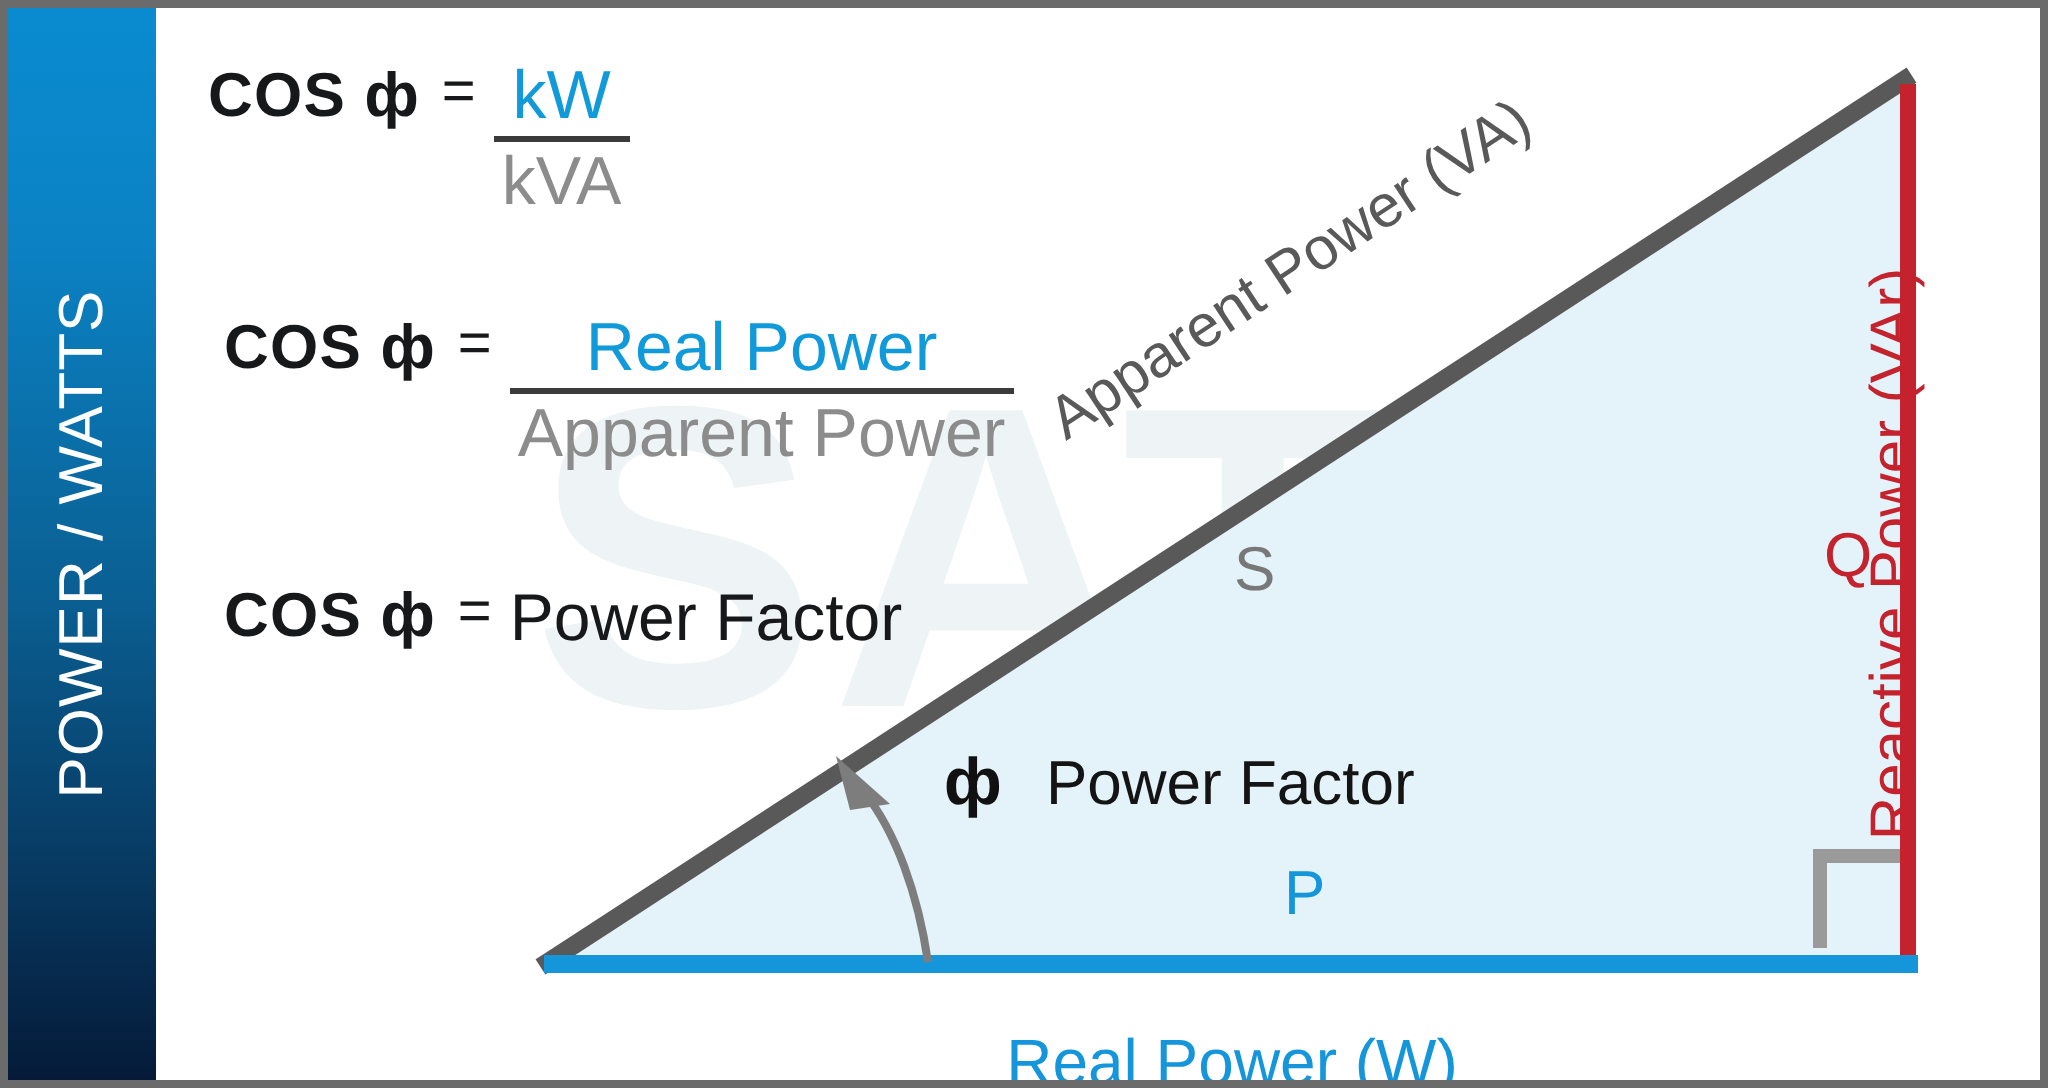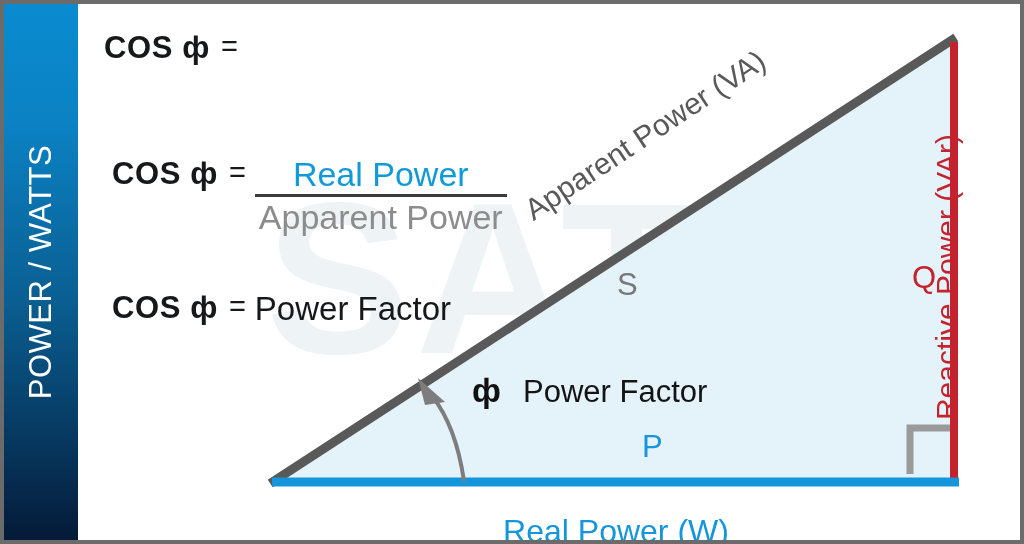"kW" span.frac { html: none -> <span> <span>kW</span> <span></span> <span>kVA</span> </span> }
